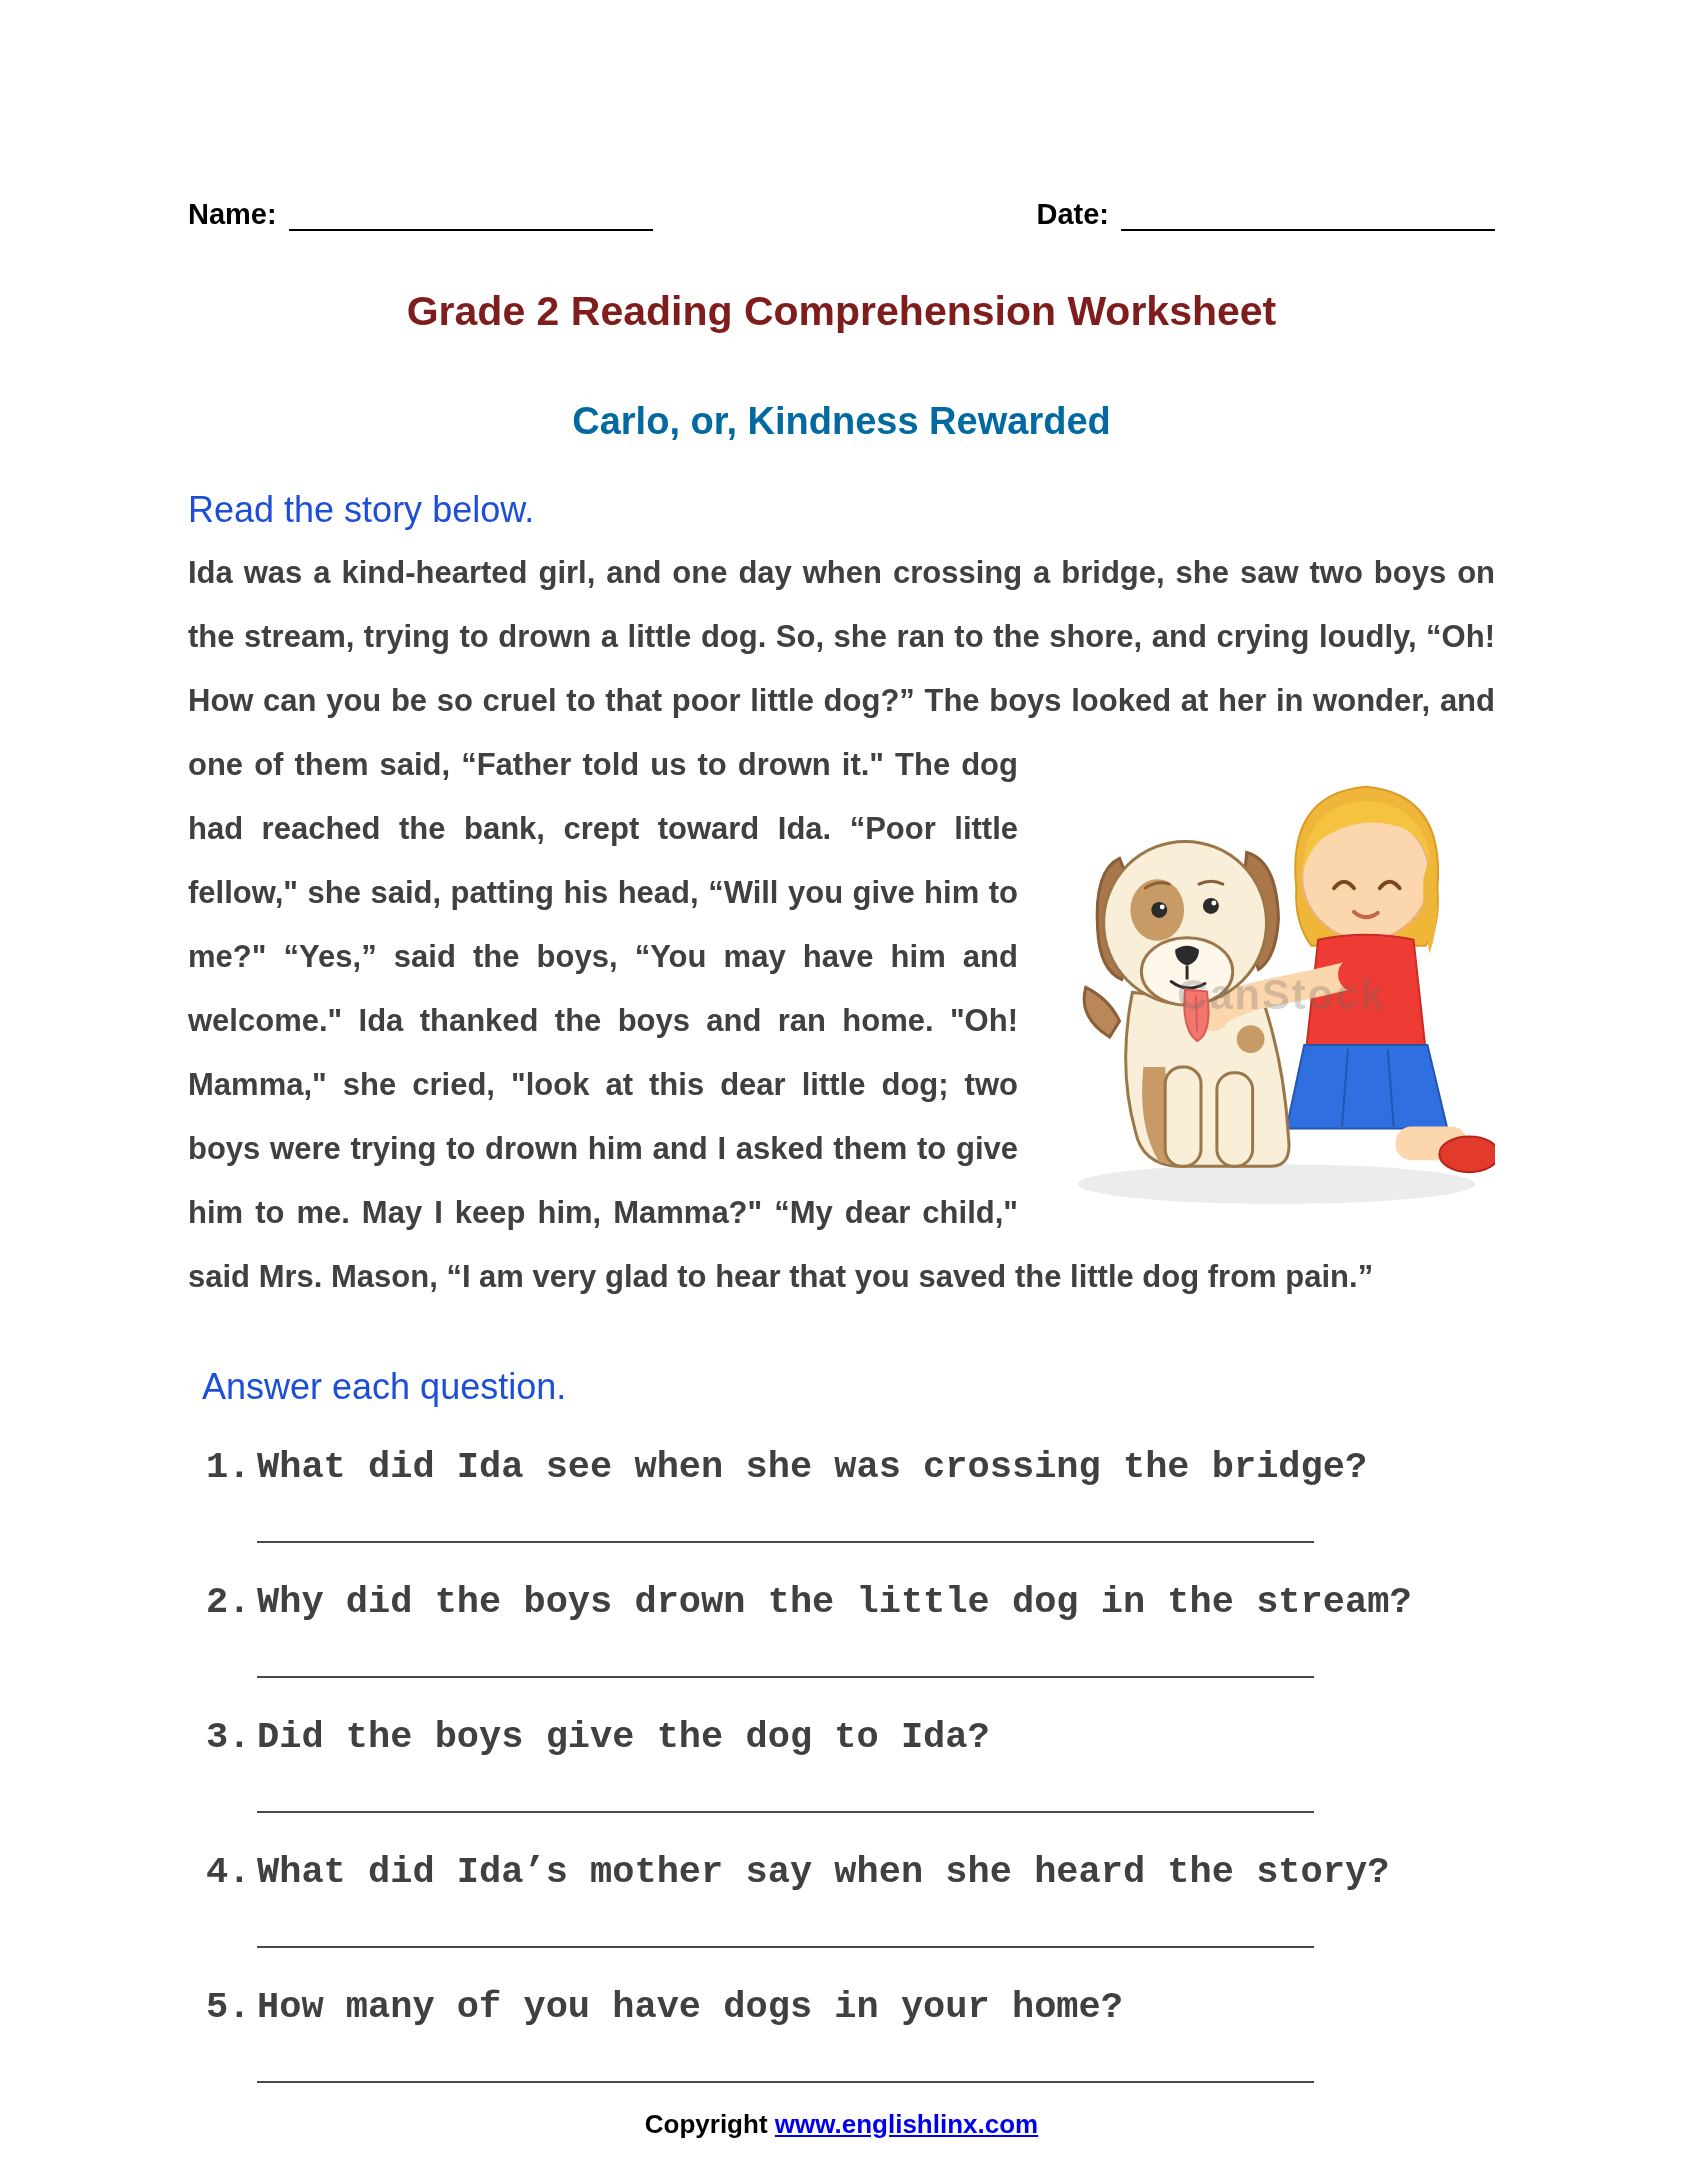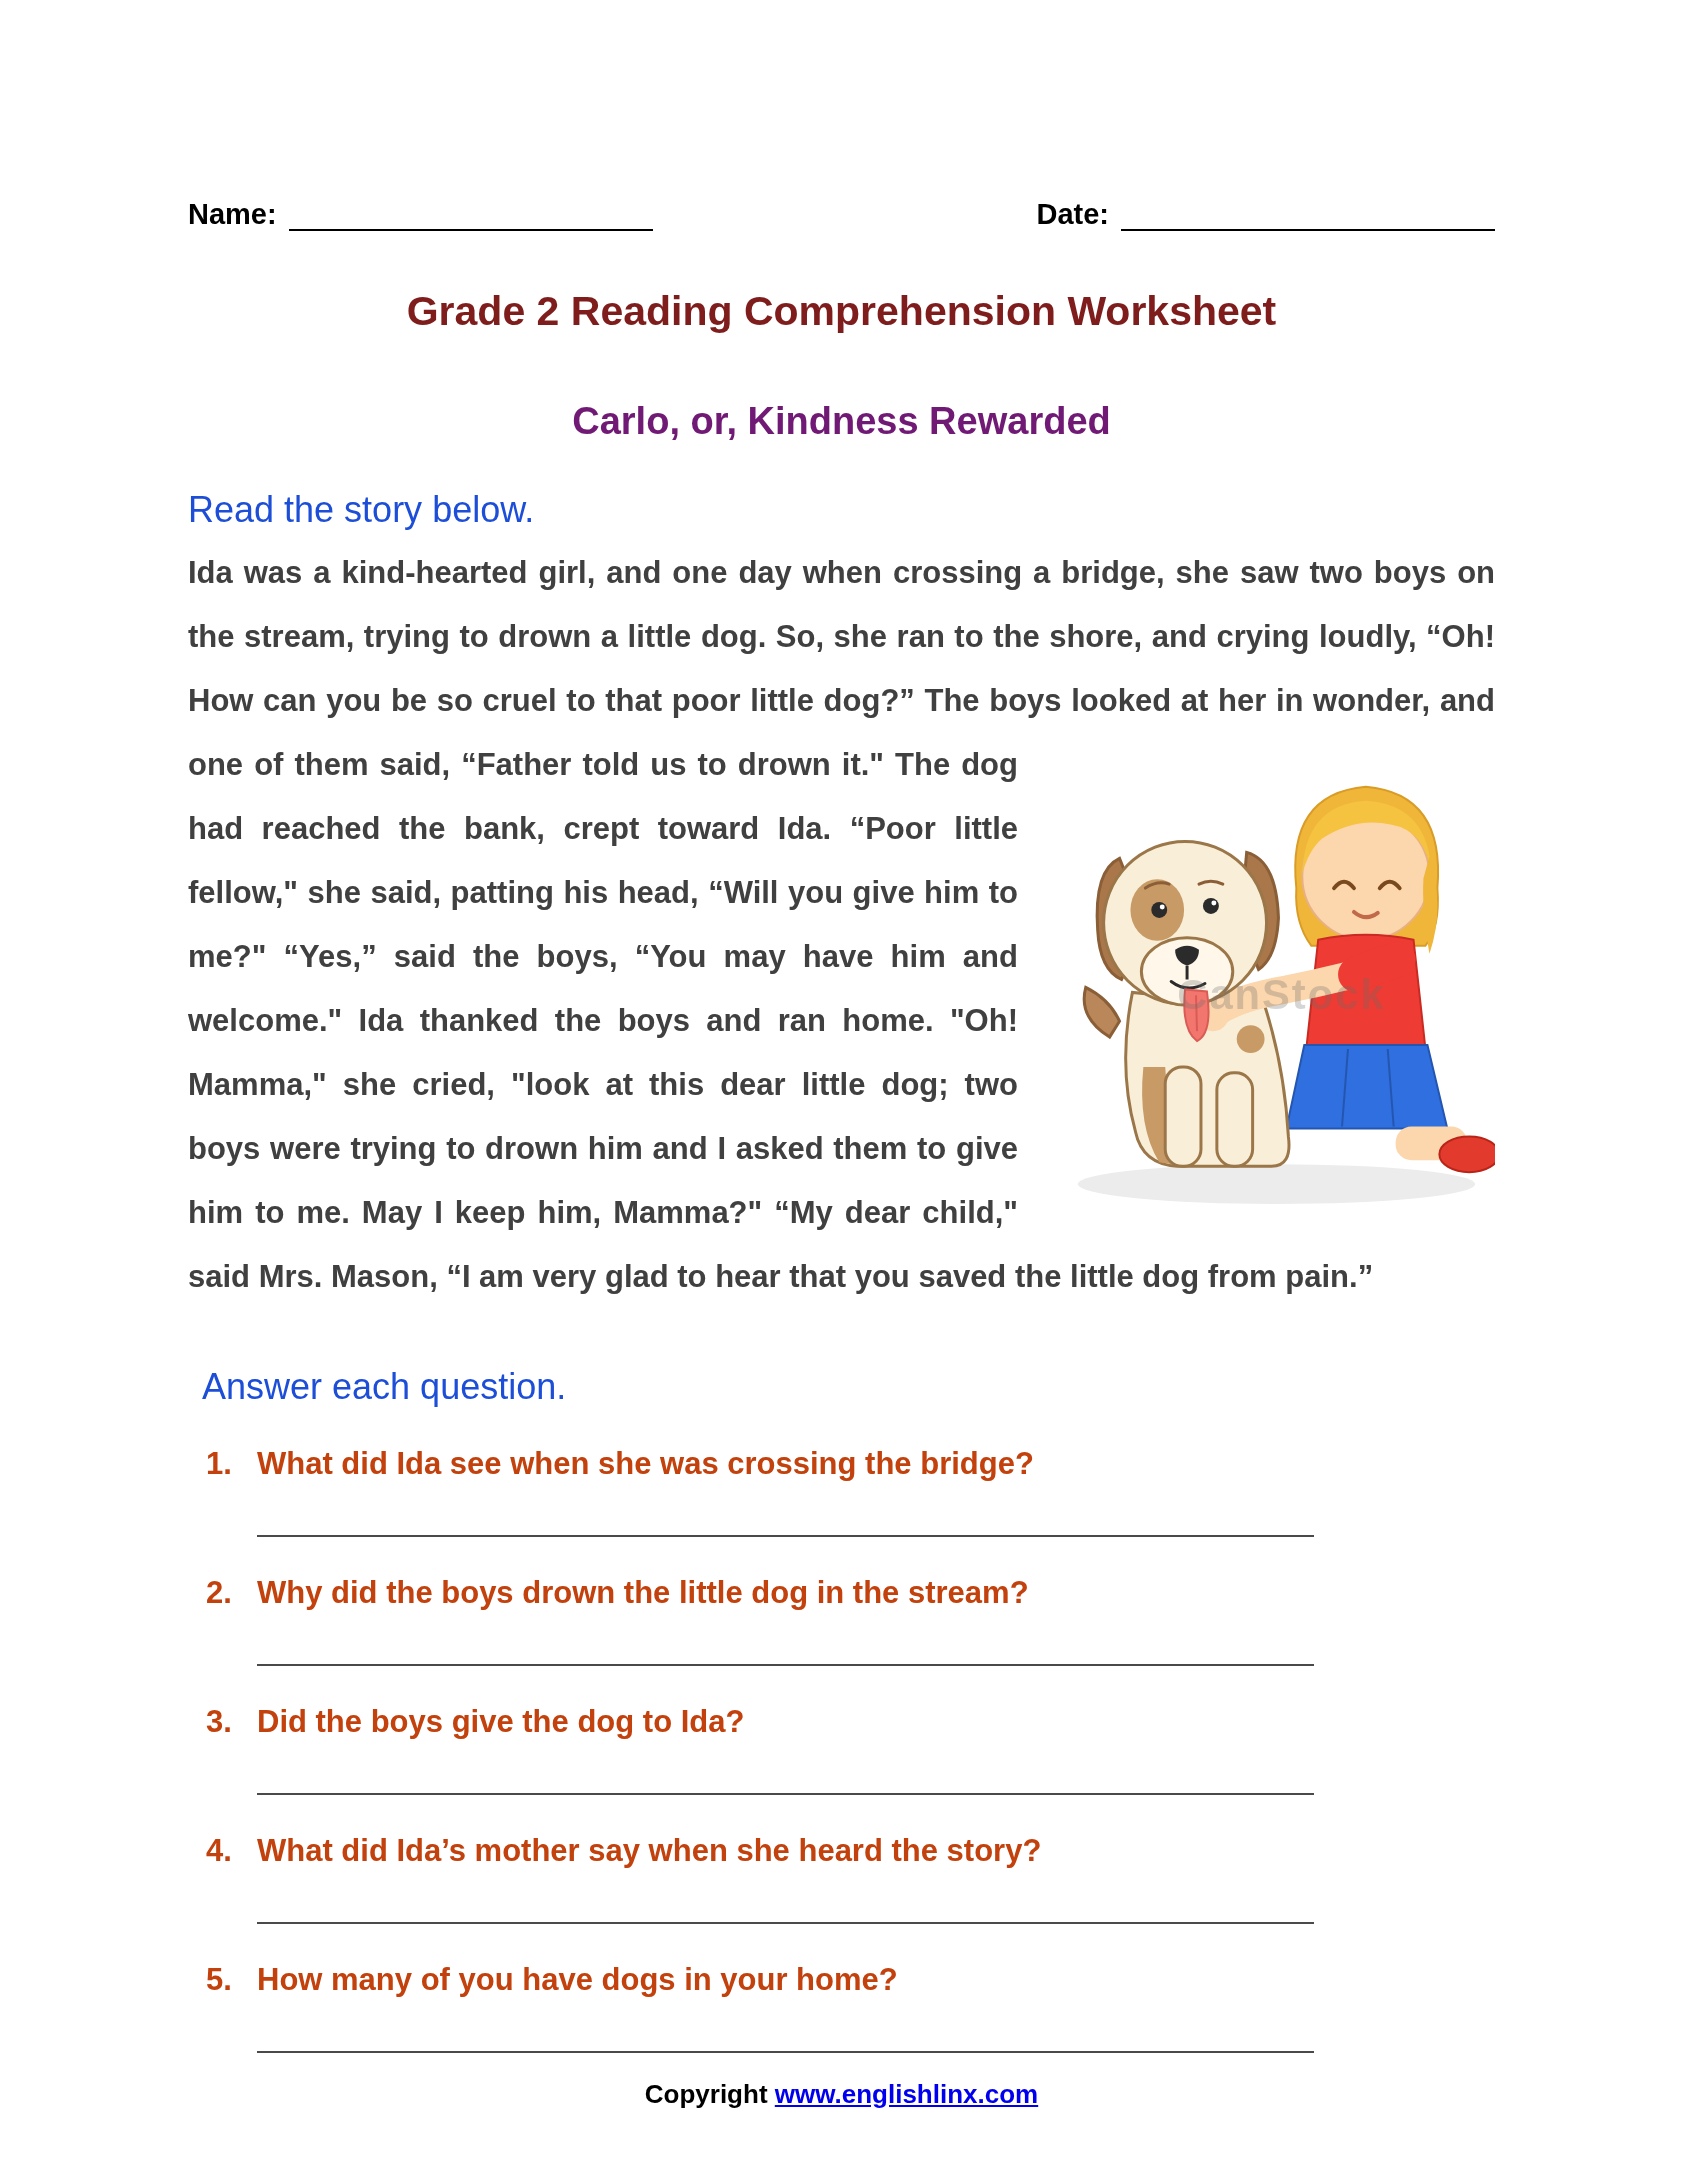"Carlo, or, Kindness Rewarded" .subtitle { color: #701a75 -> #0369a1 }
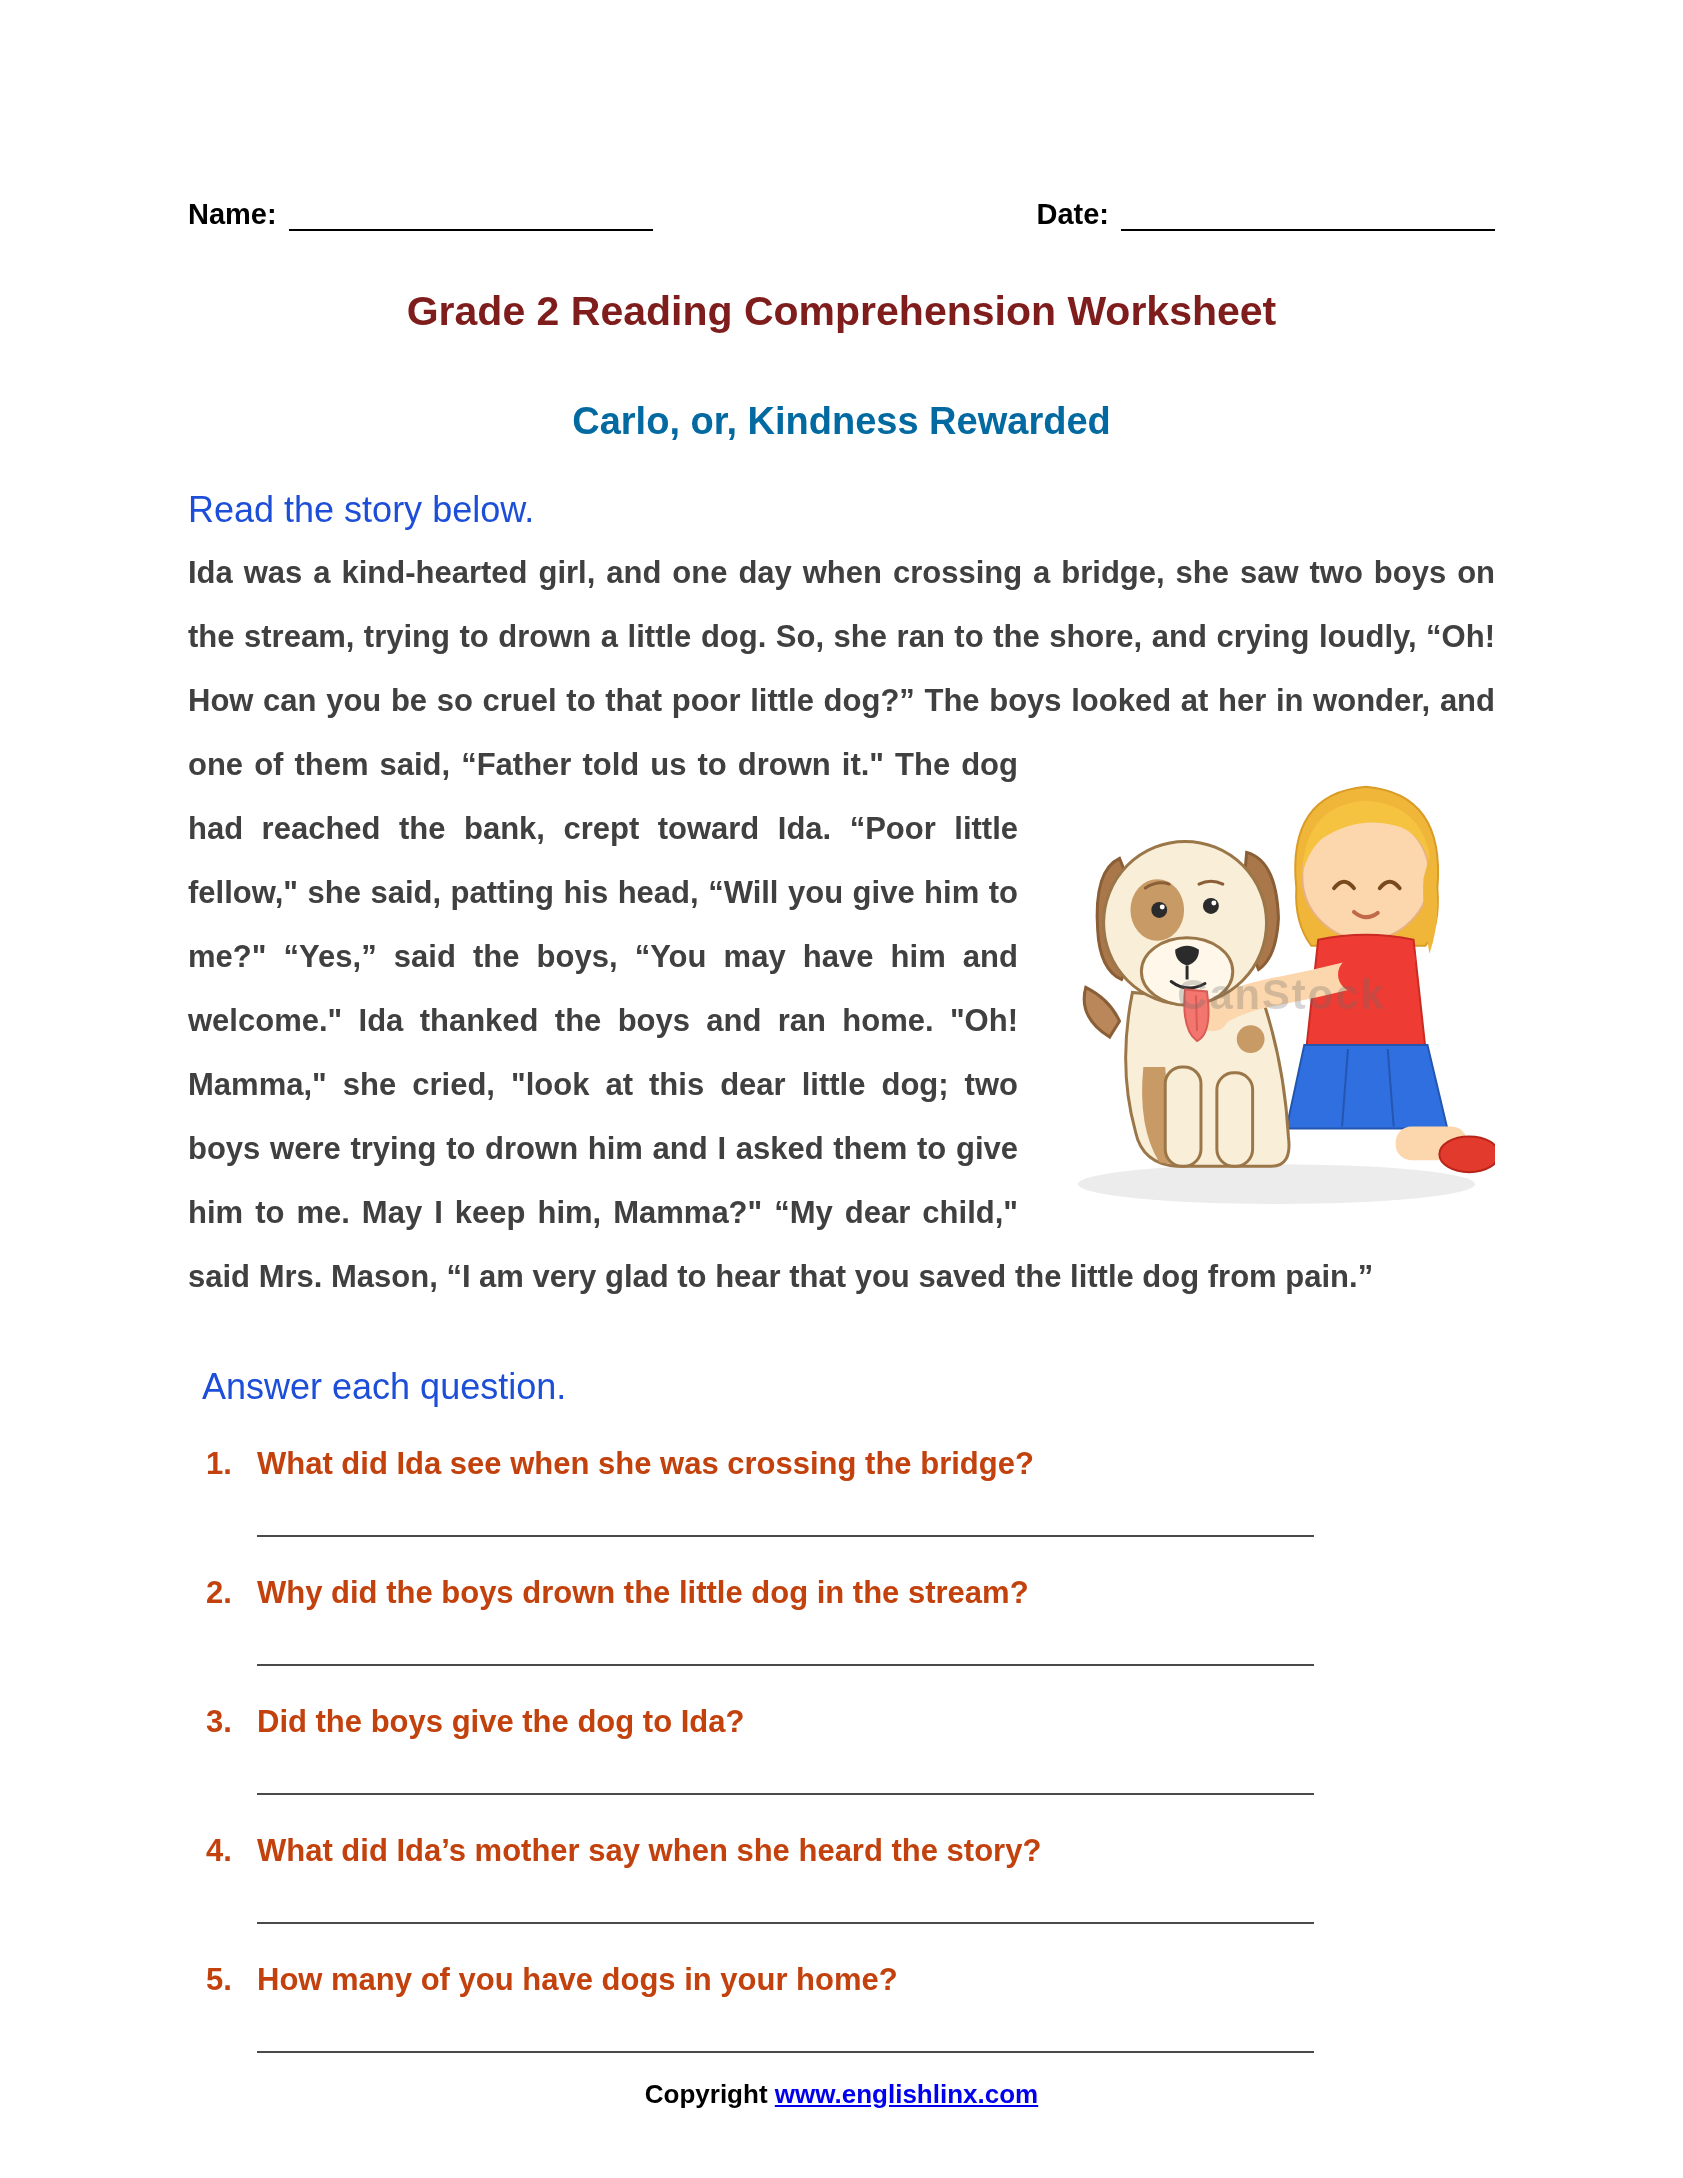"1. What did Ida see" .q-row { color: #c2410c -> #404040; font-family: none -> Liberation Mono, monospace; font-size: 31px -> 37px }
